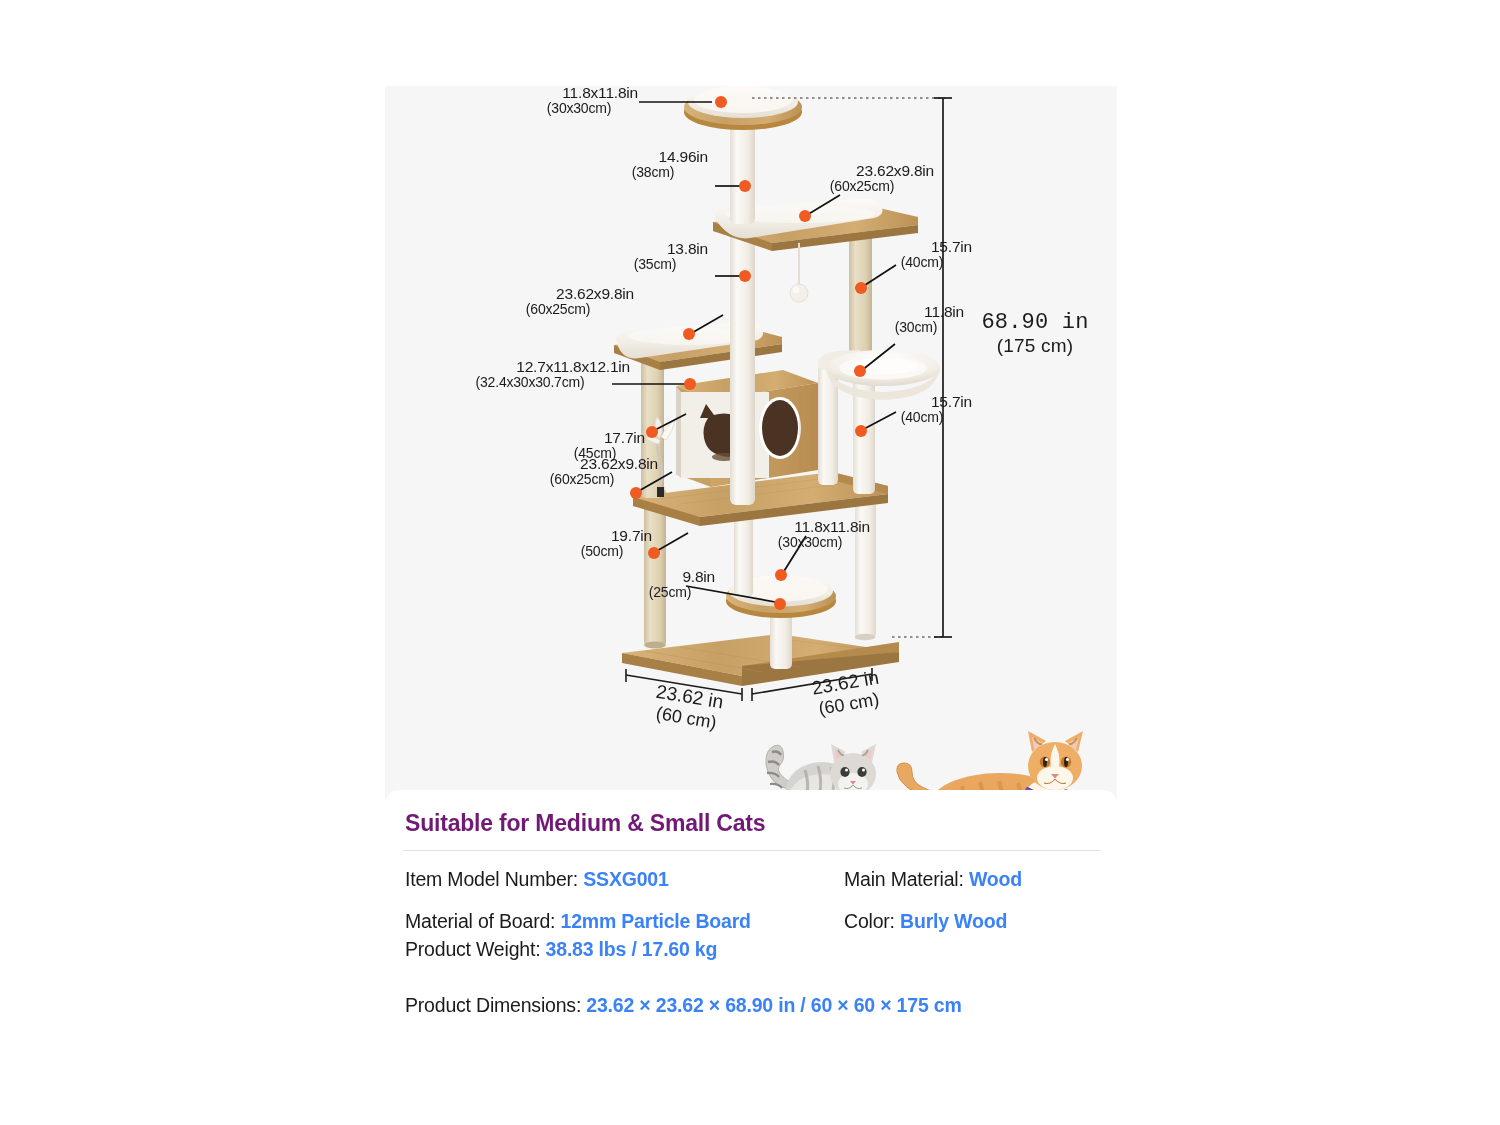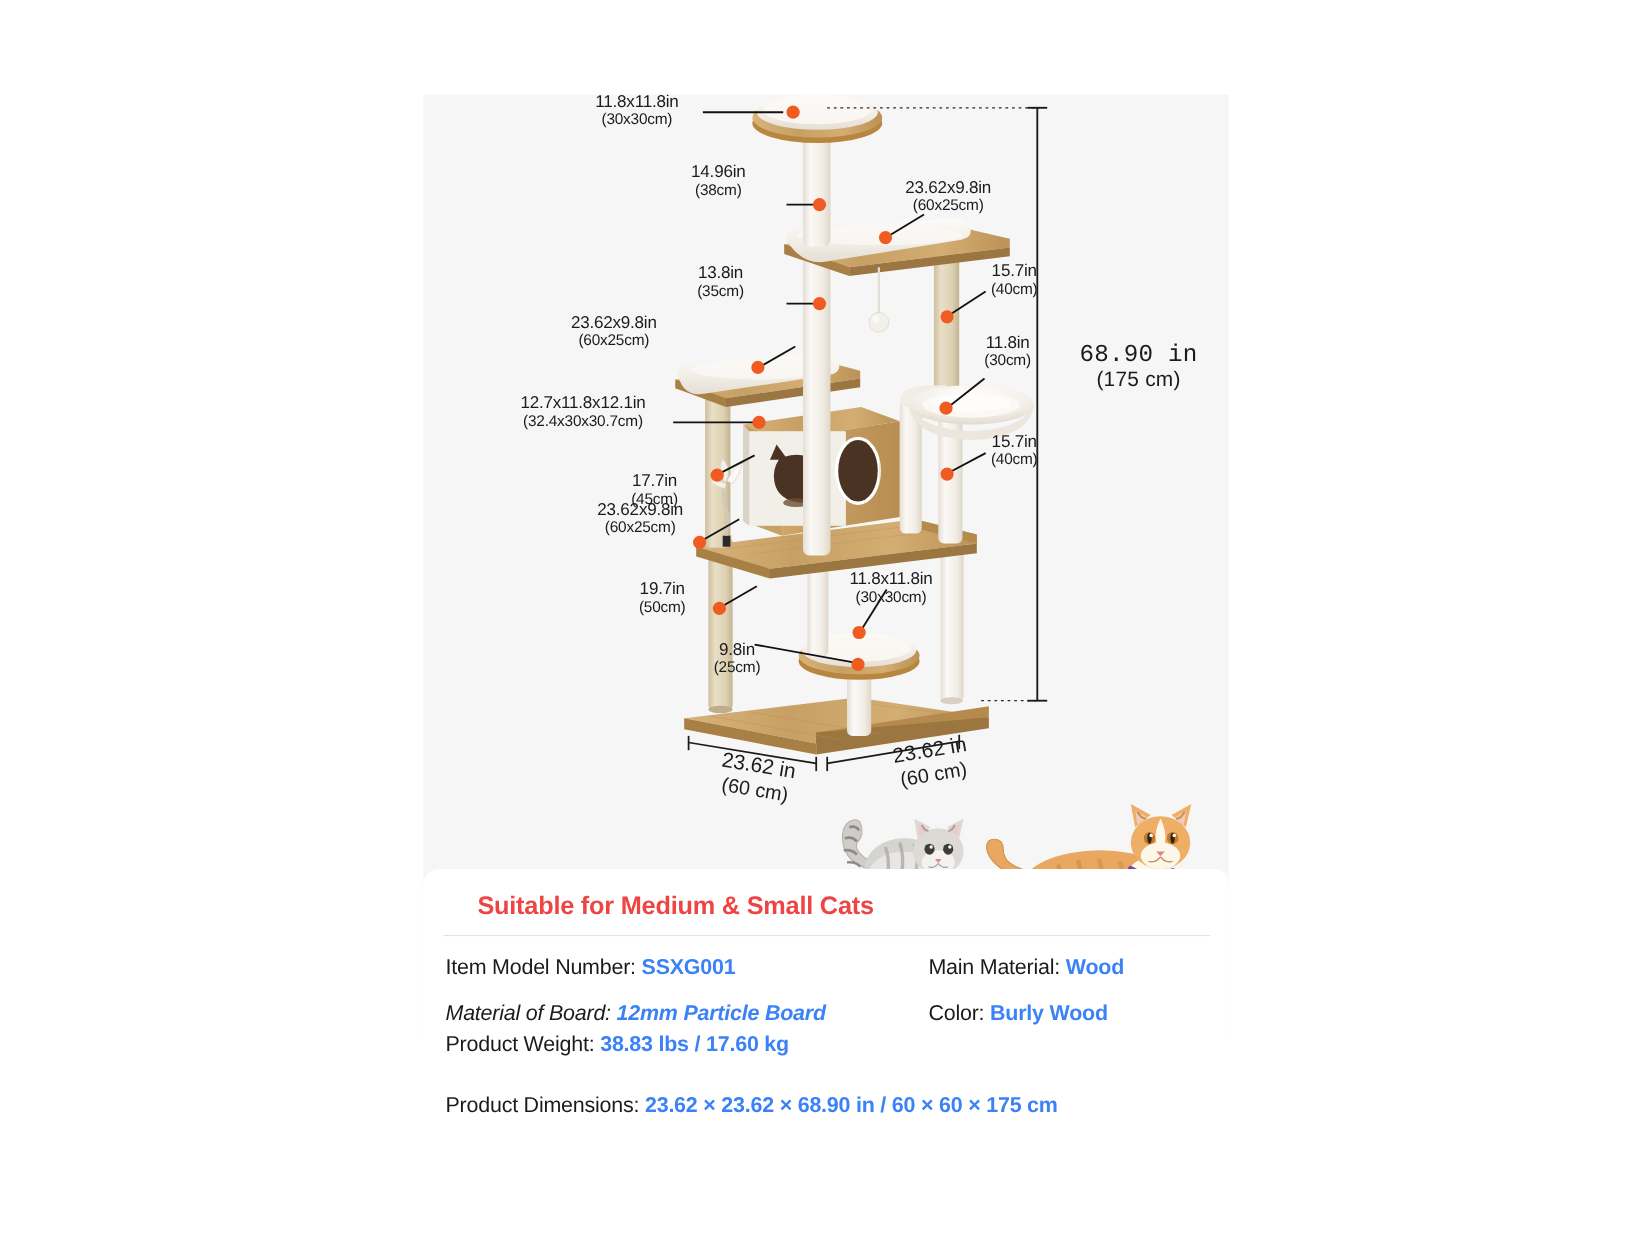"11.8x11.8in" .dim-label .l1 { text-align: none -> right }
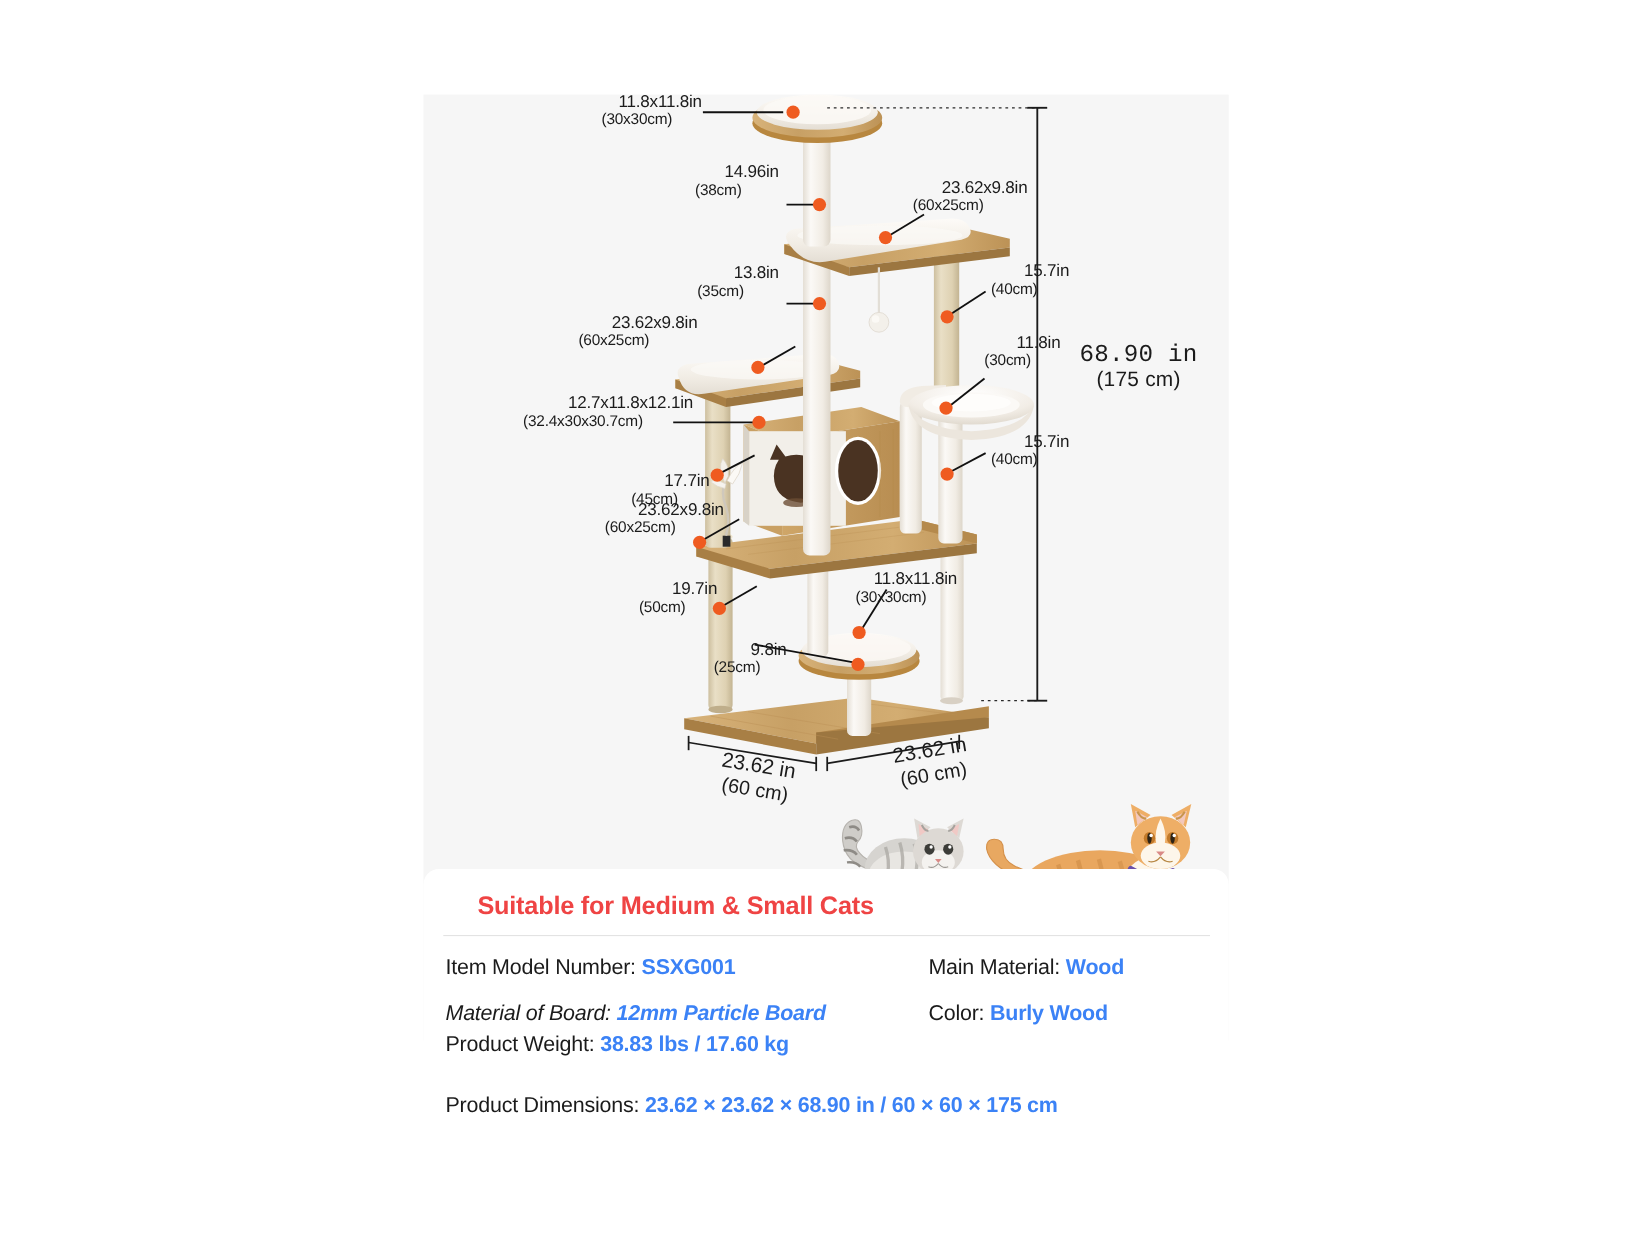"9.8in" div.dim-label { top: 582px -> 568px }
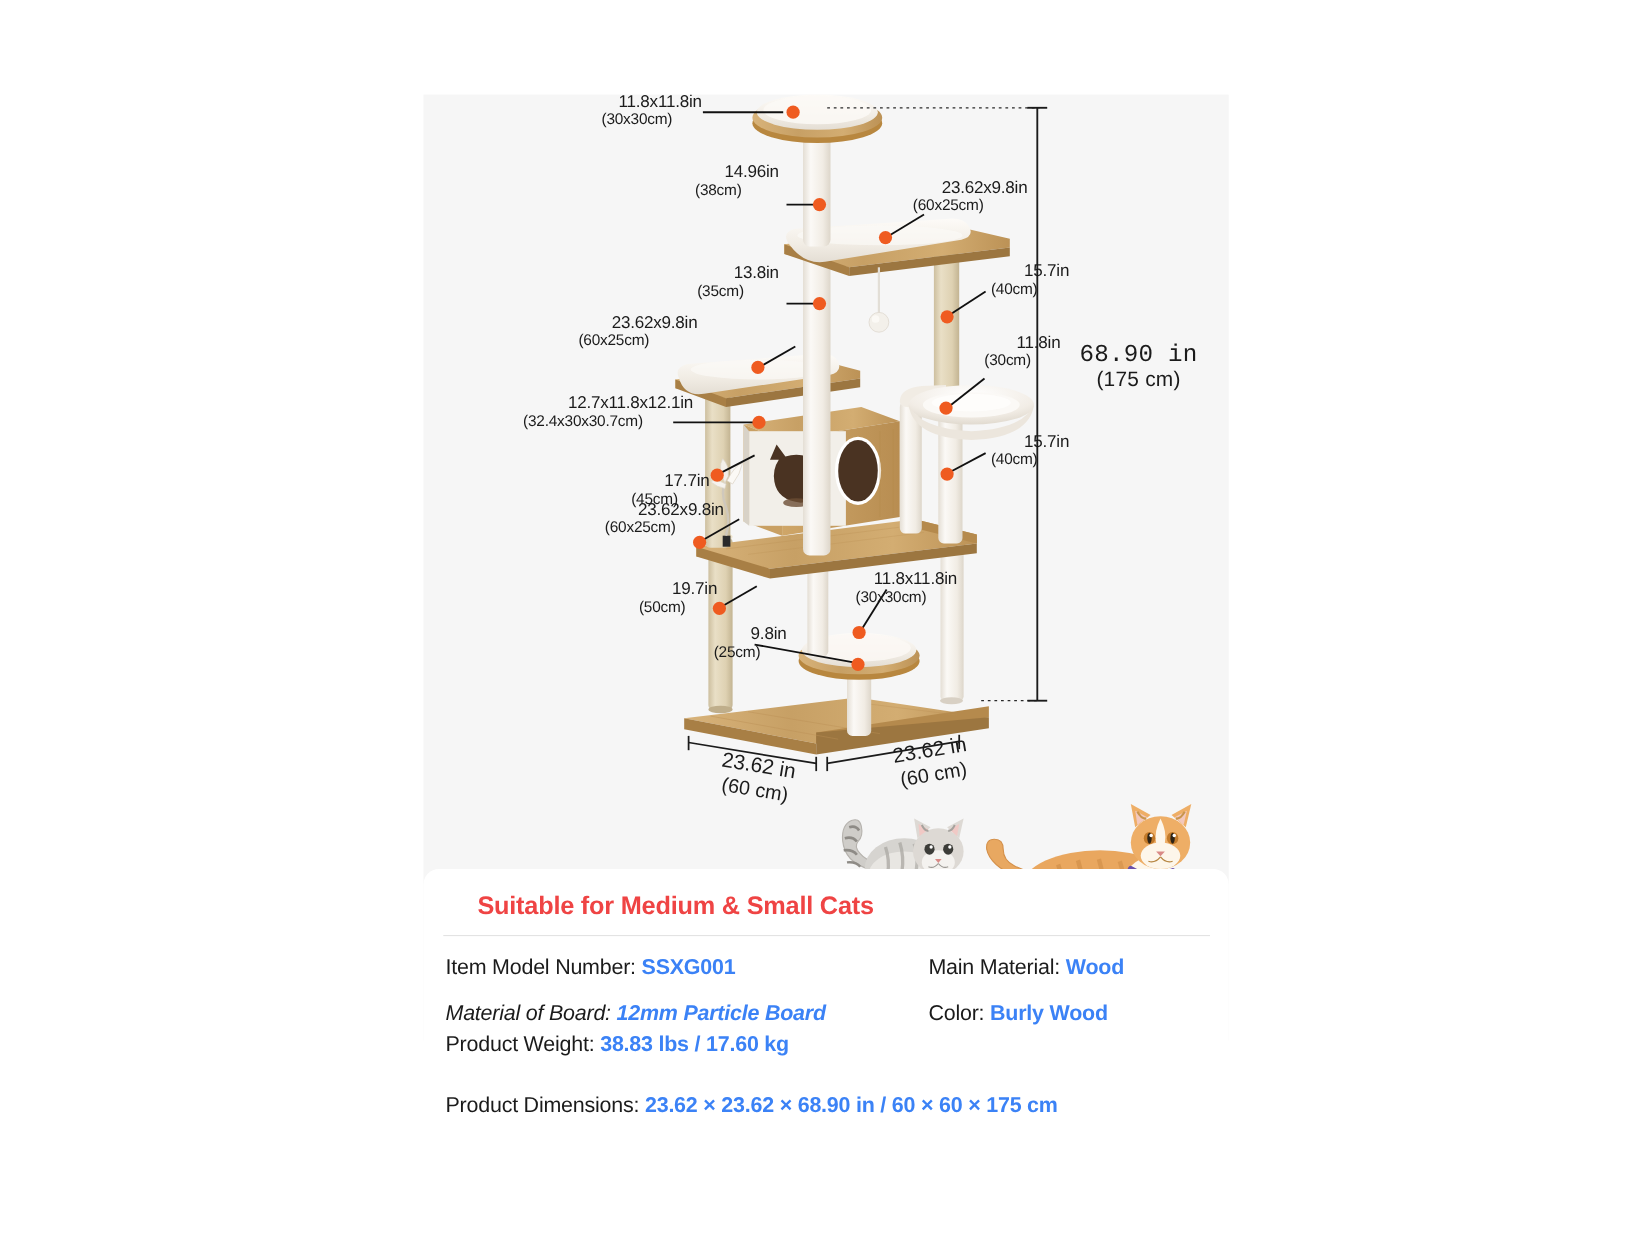"Suitable for Medium & Small" .spec-title { color: #ef4444 -> #701a75; margin-left: 29px -> none }
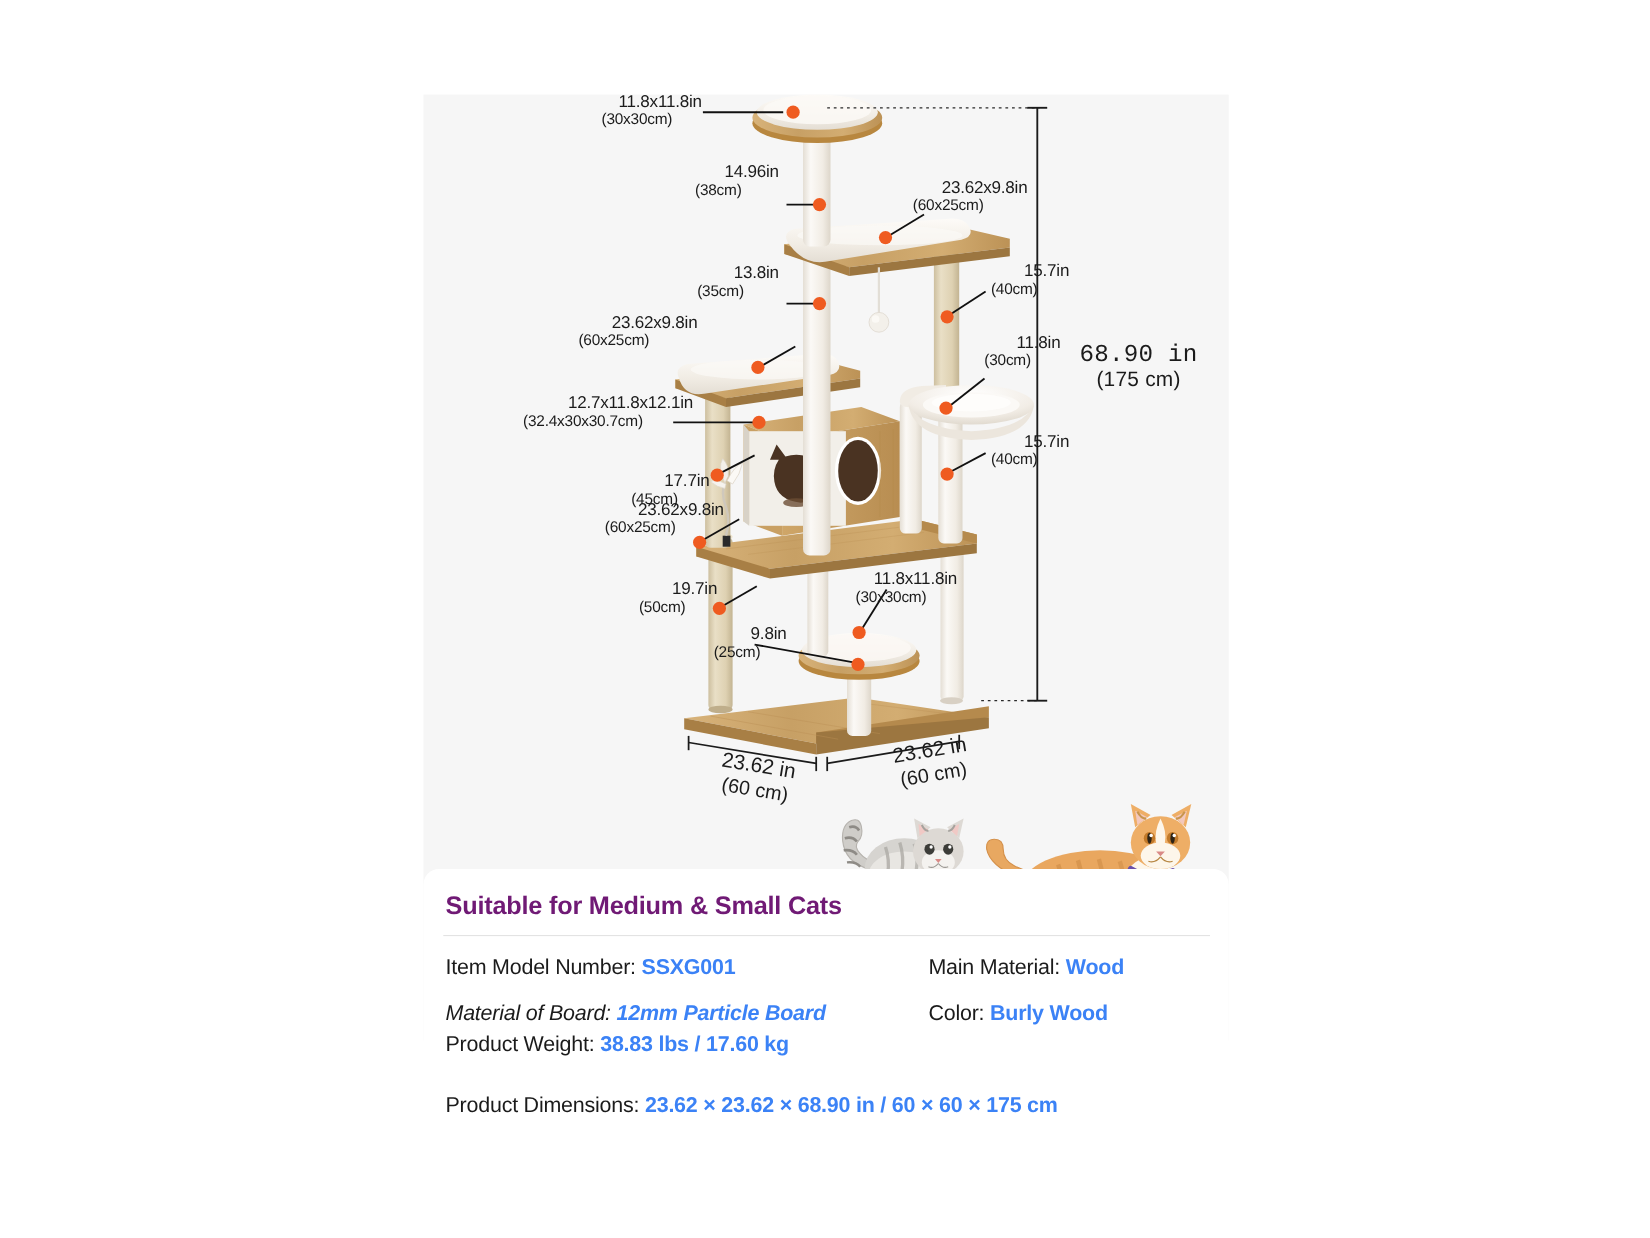"Material of Board: 12mm Particle" div.spec-row { font-style: italic -> none }
